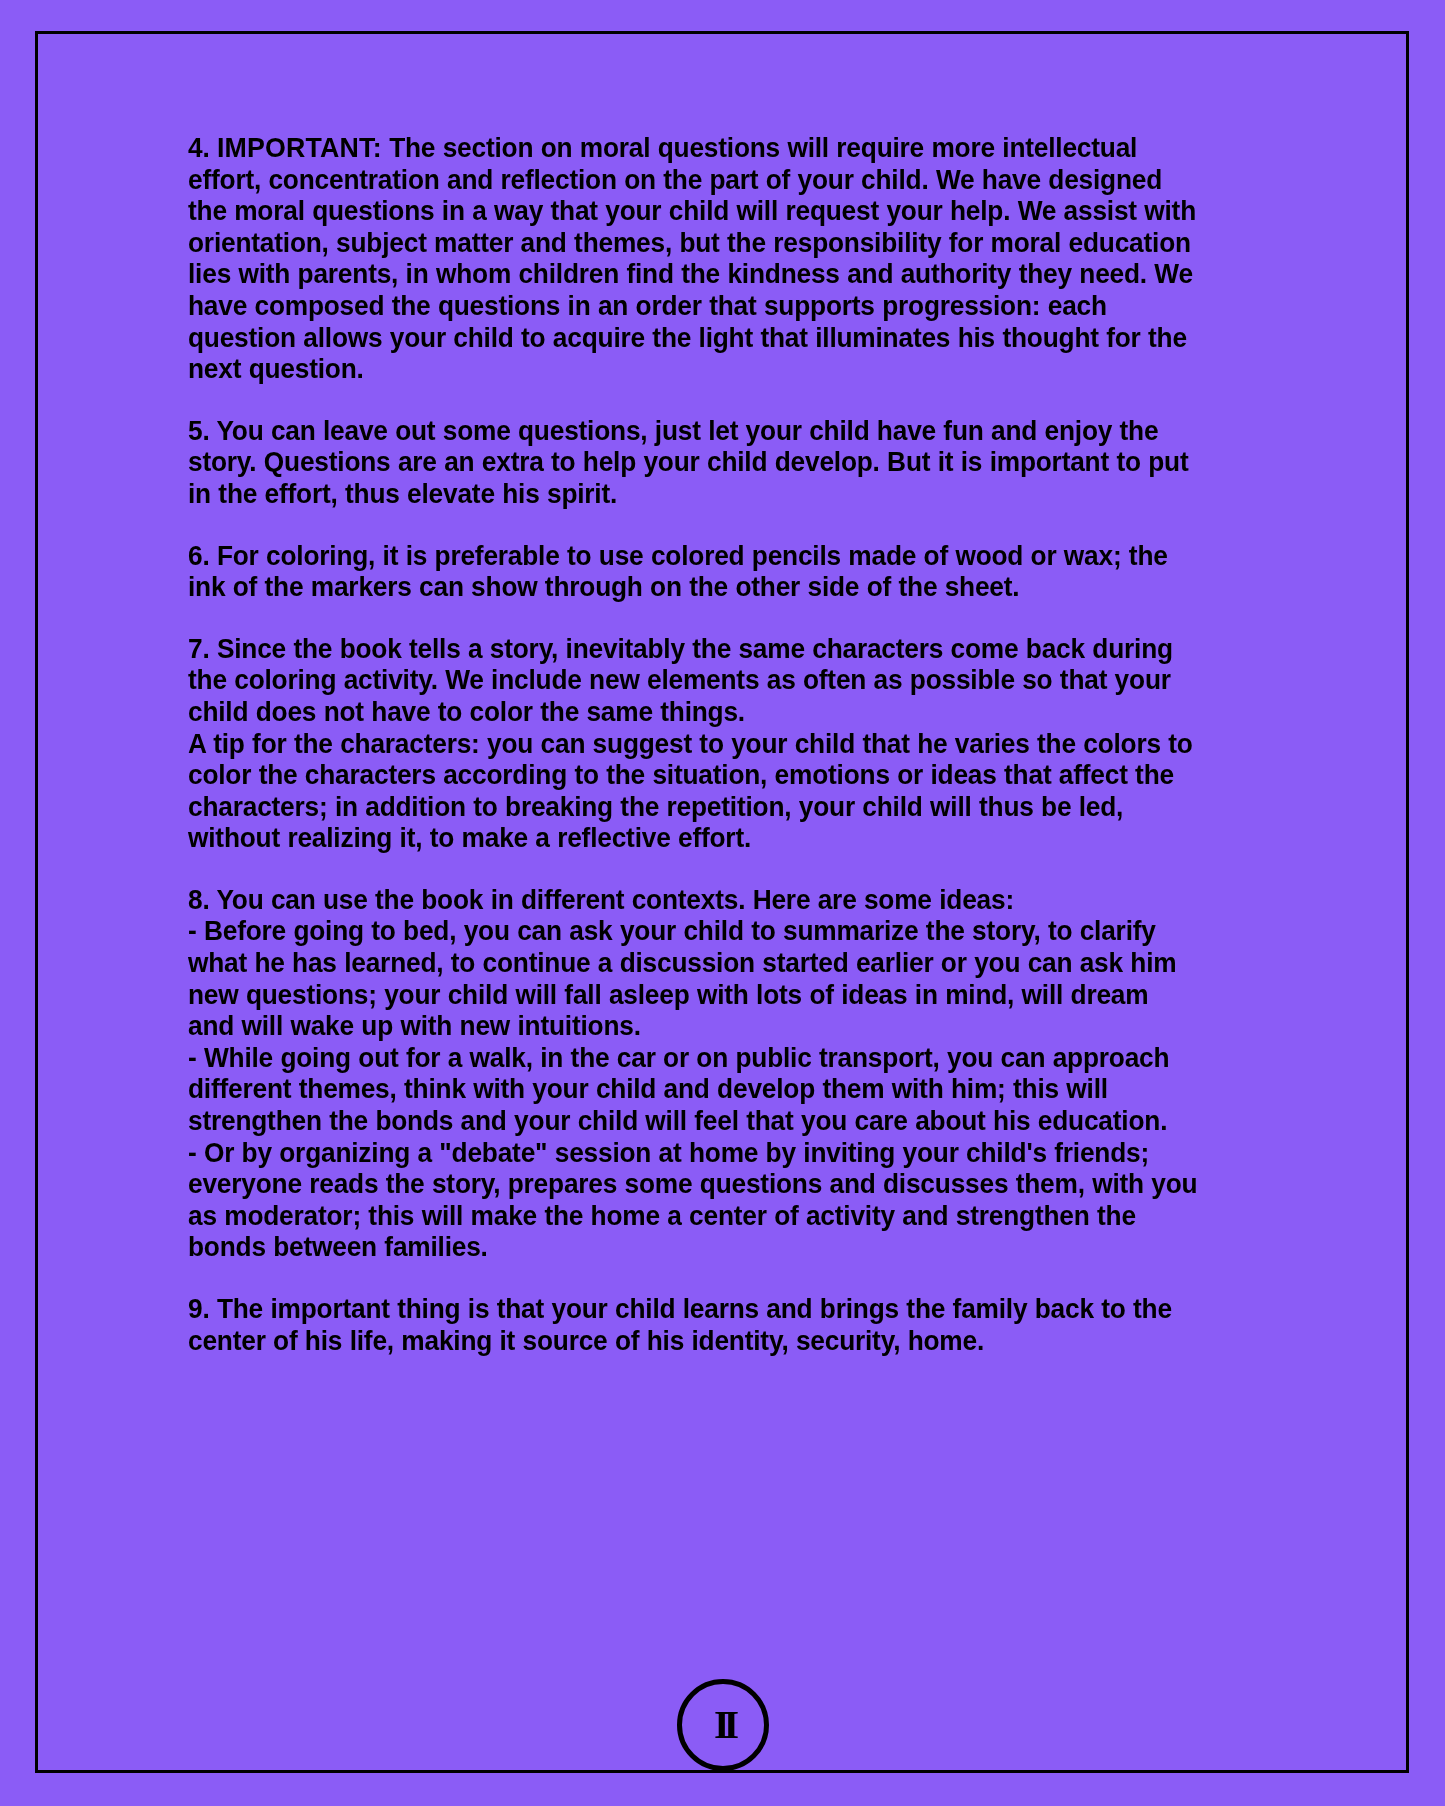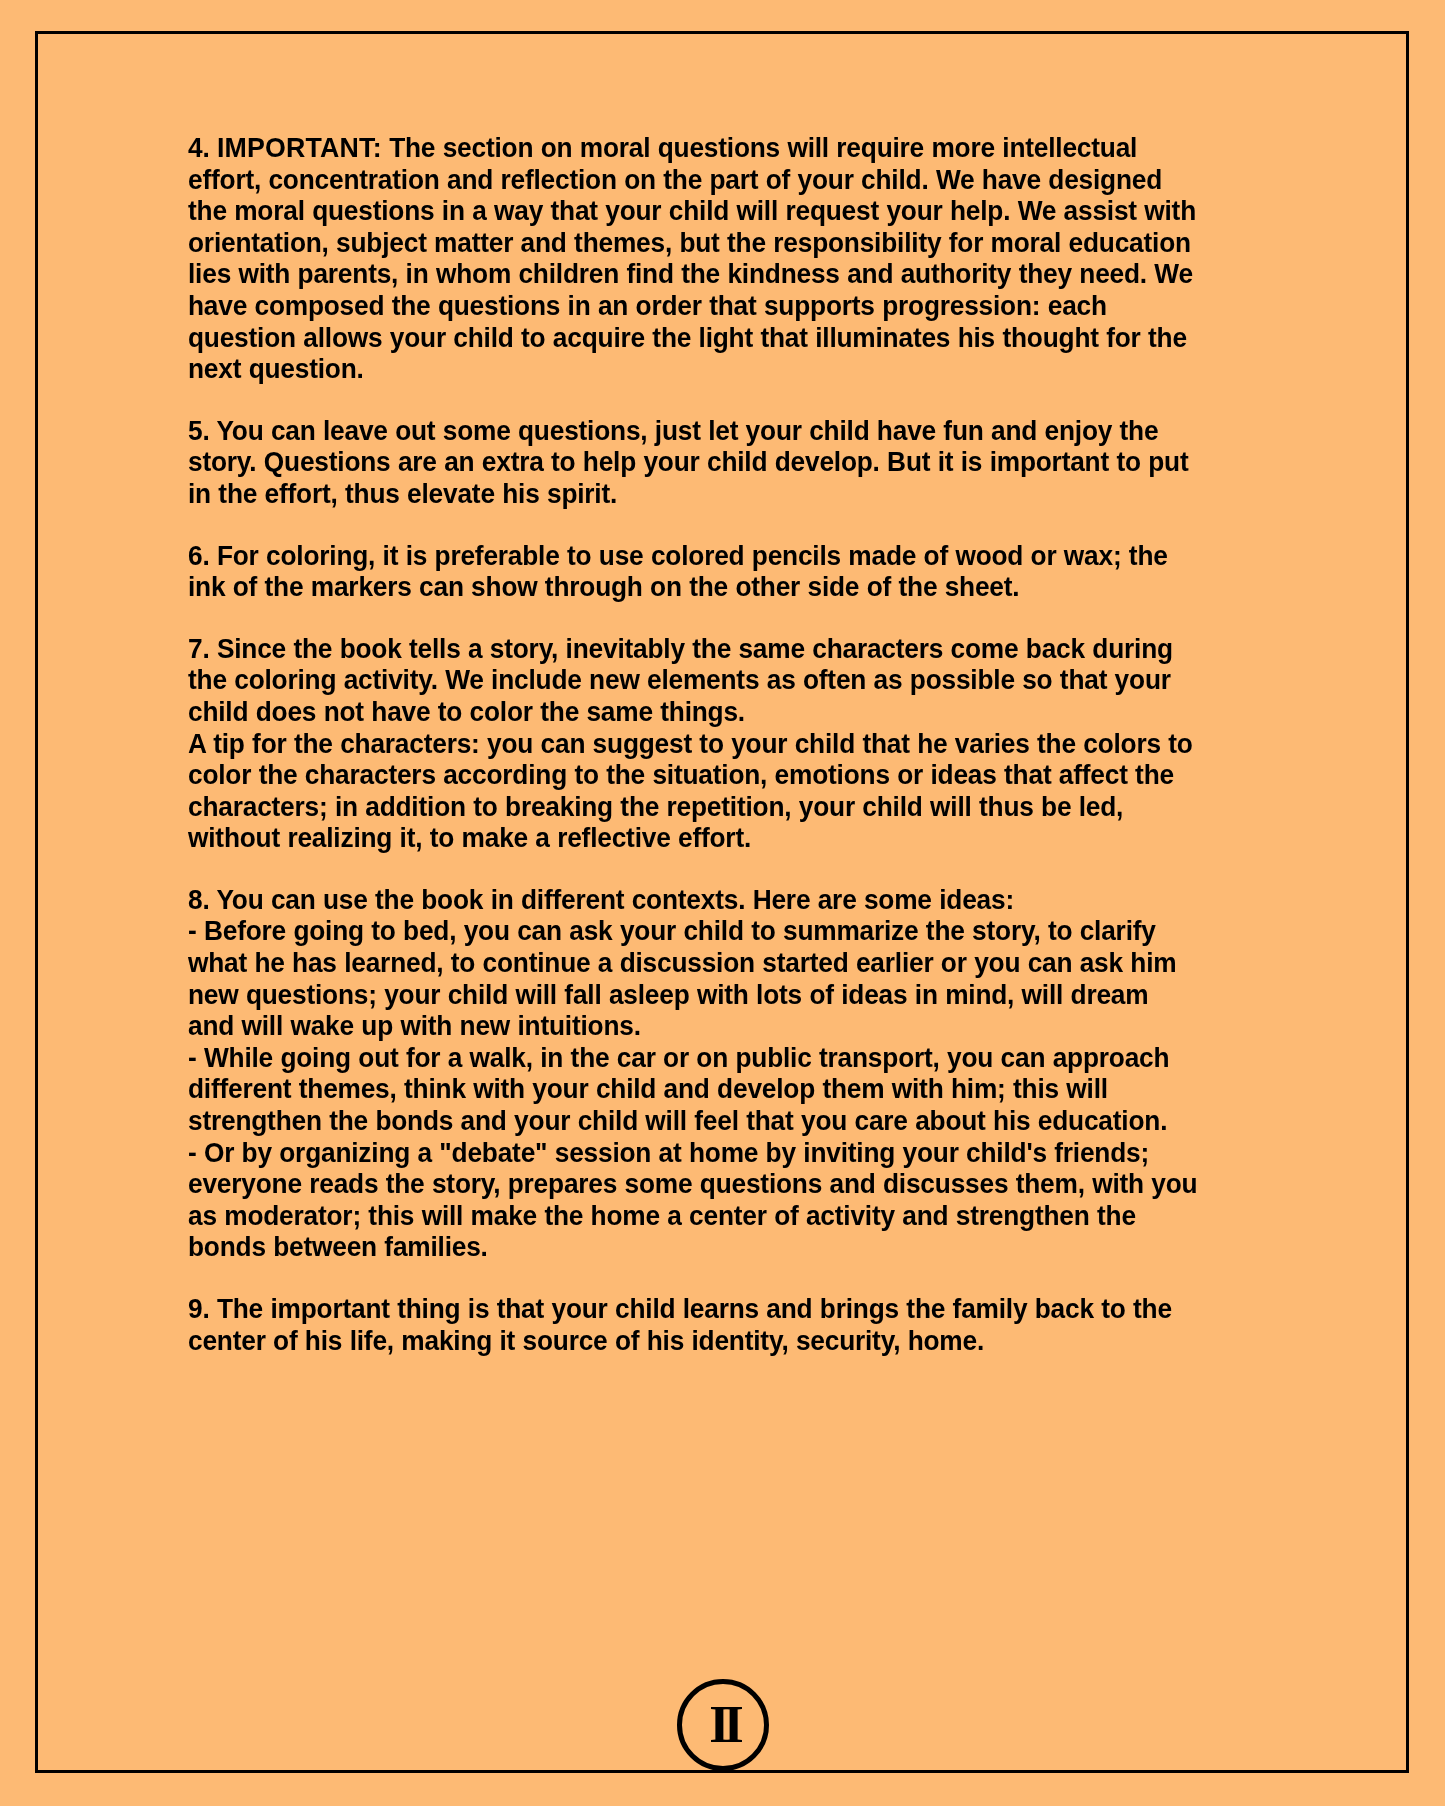"4. IMPORTANT: The section on" .page { background: #fdba74 -> #8b5cf6 }
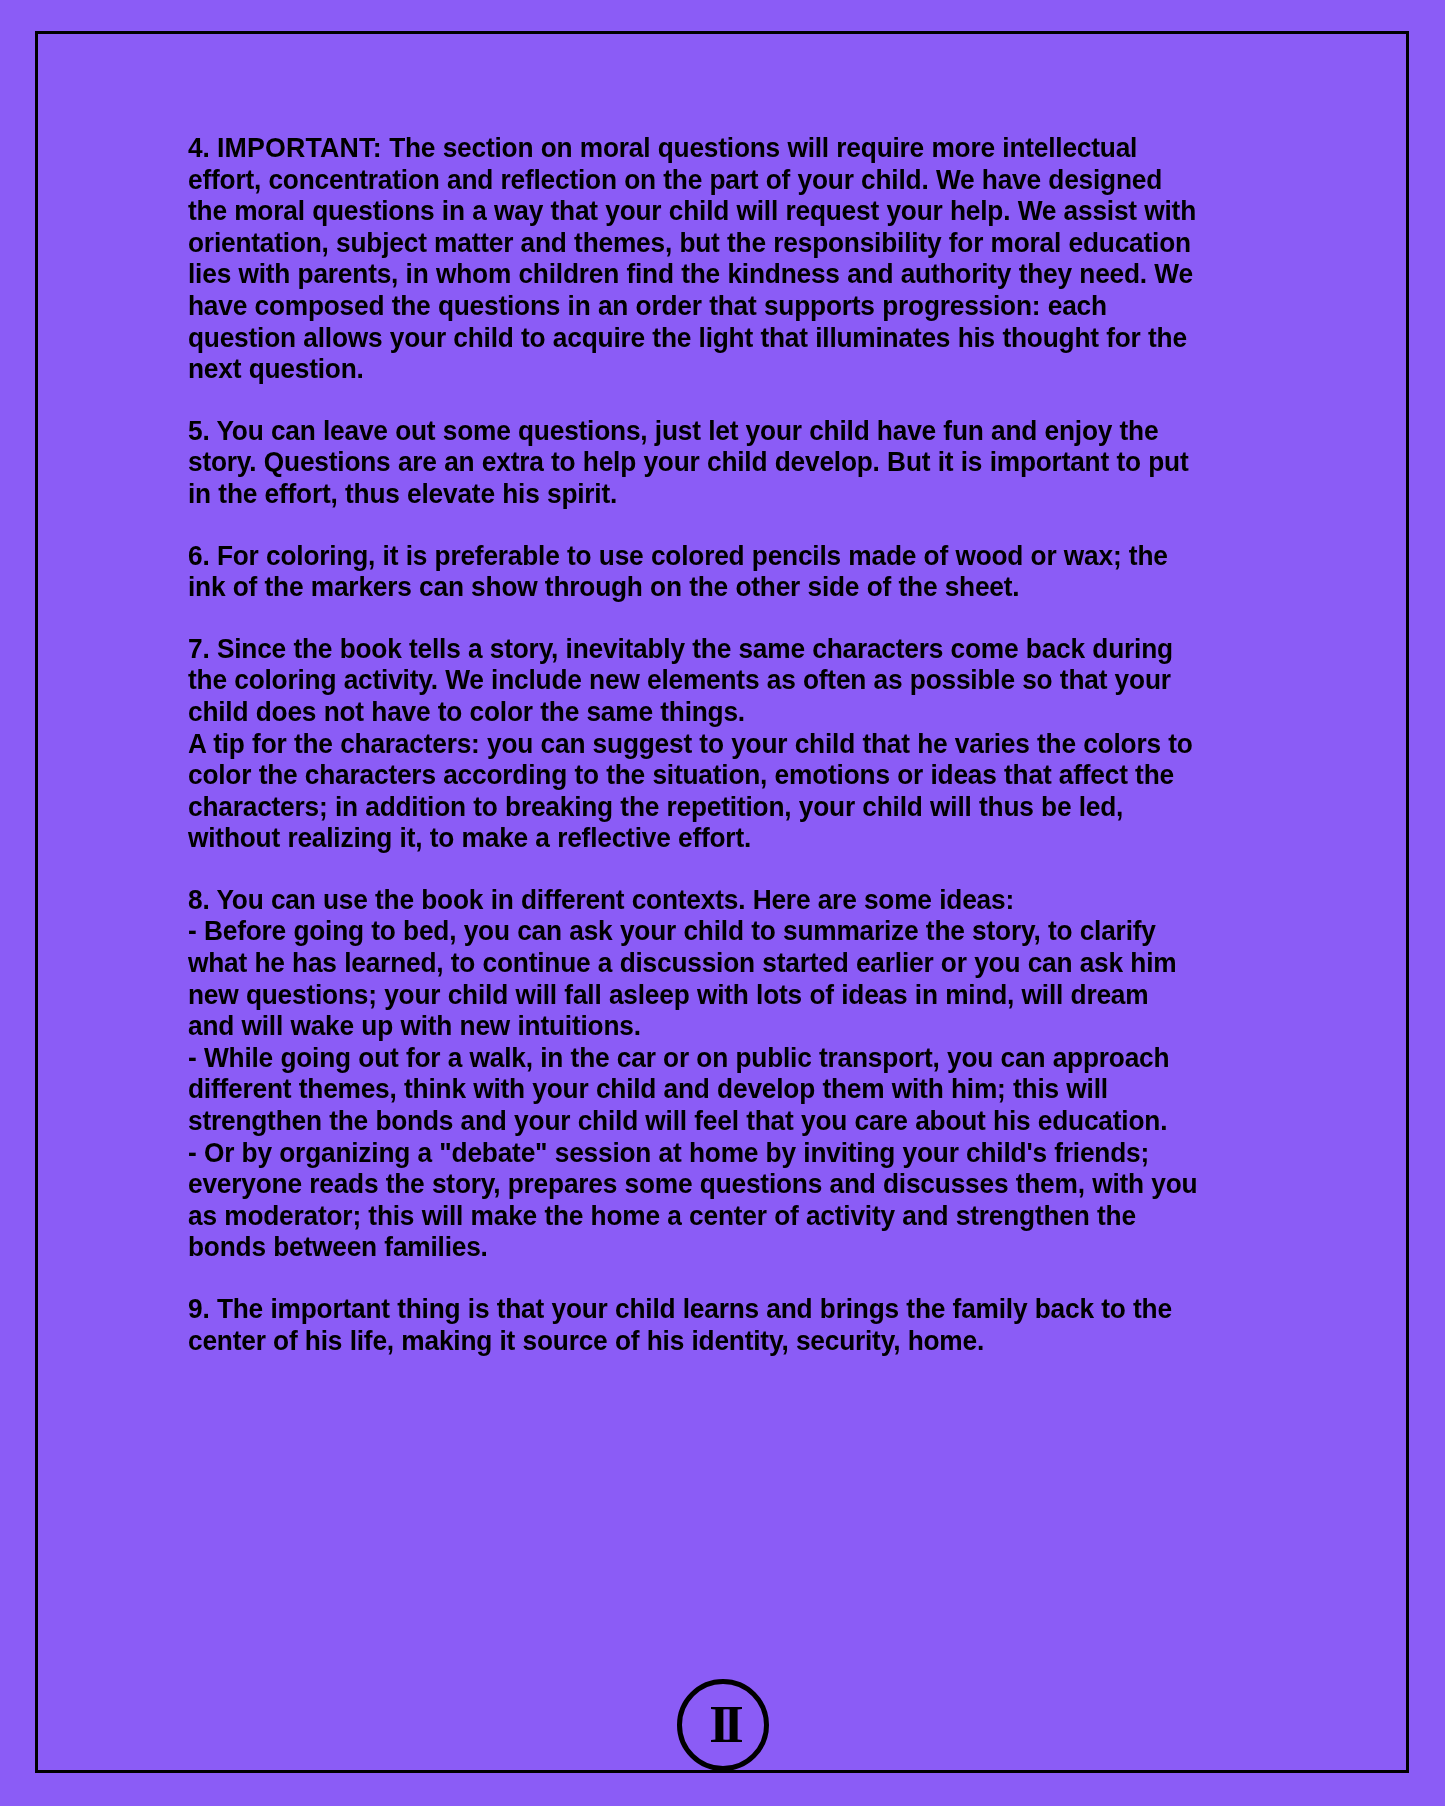"II" .emblem-mark { font-size: 52px -> 40px }
